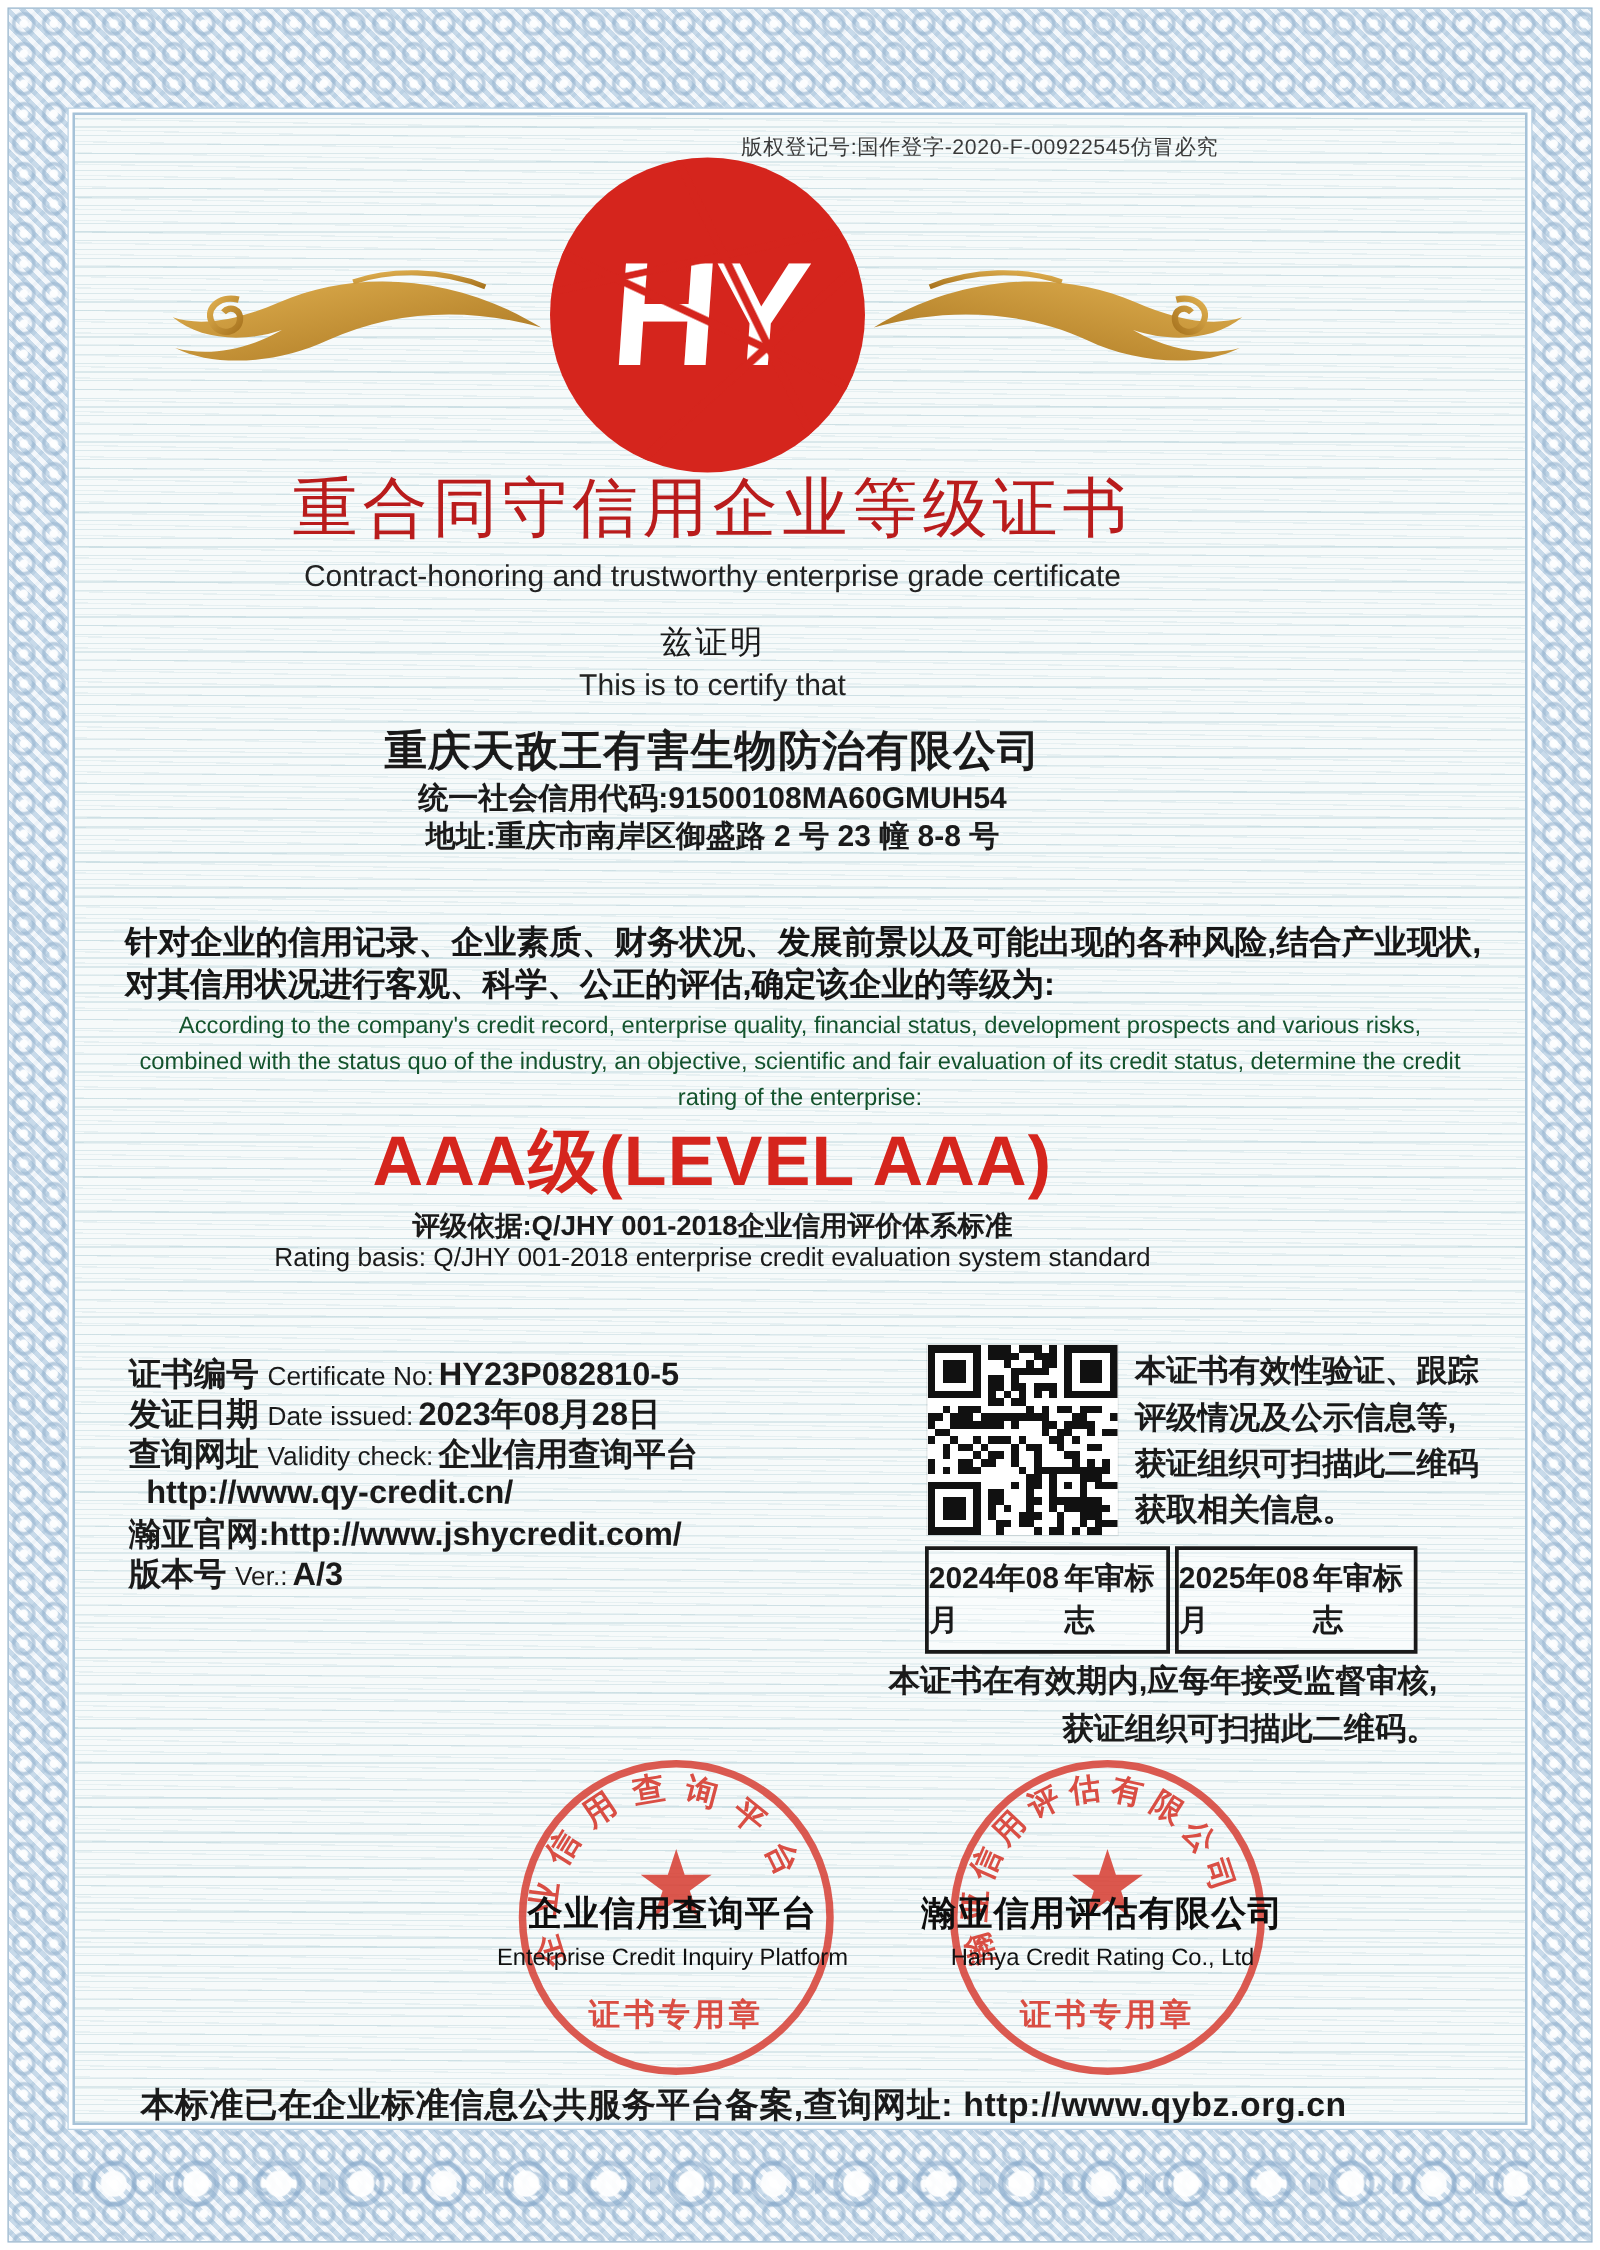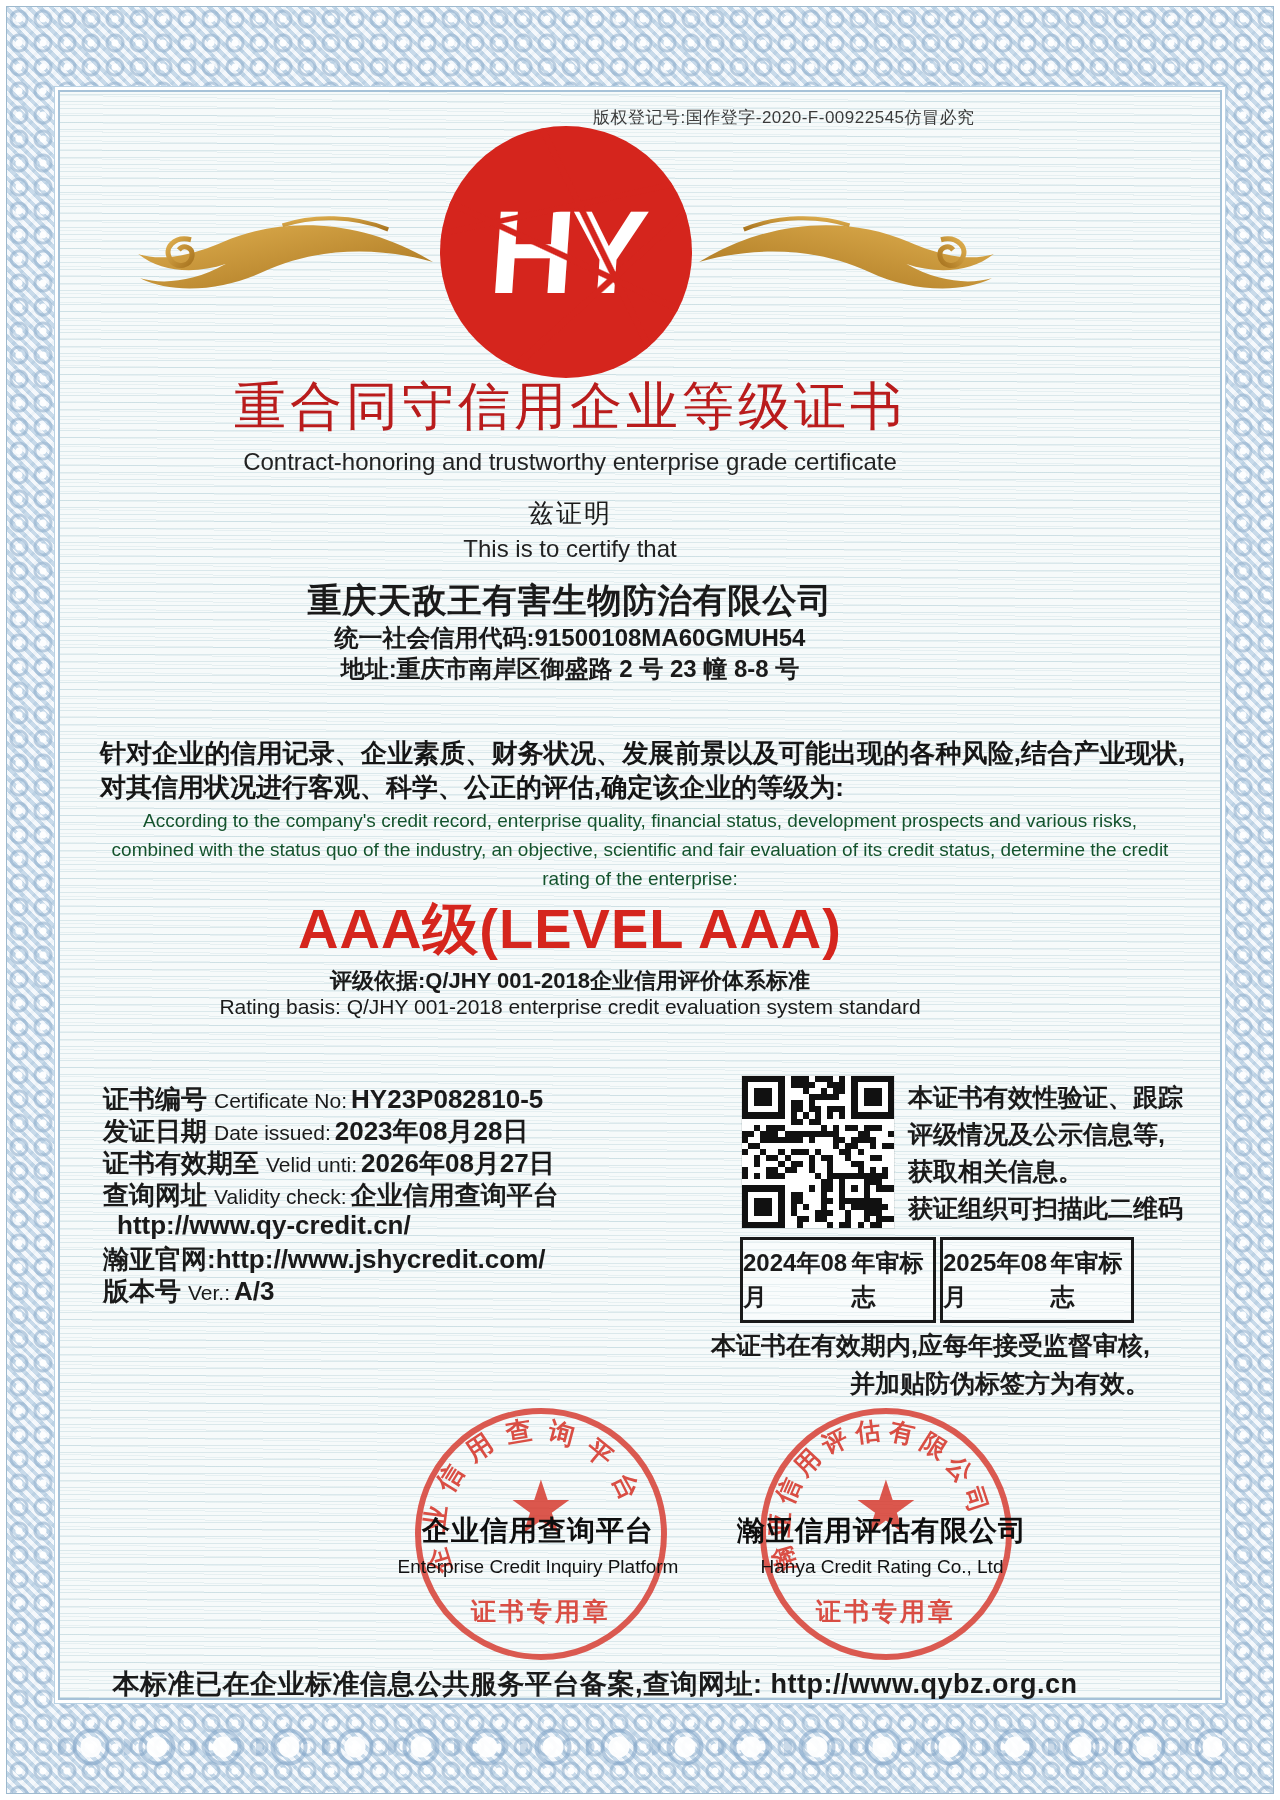"证书有效期至" div.detail-row { html: <div> <span>证书有效期至</span> <span>Velid unti:</span> <span>2026年08月27日</span> </div> -> none }
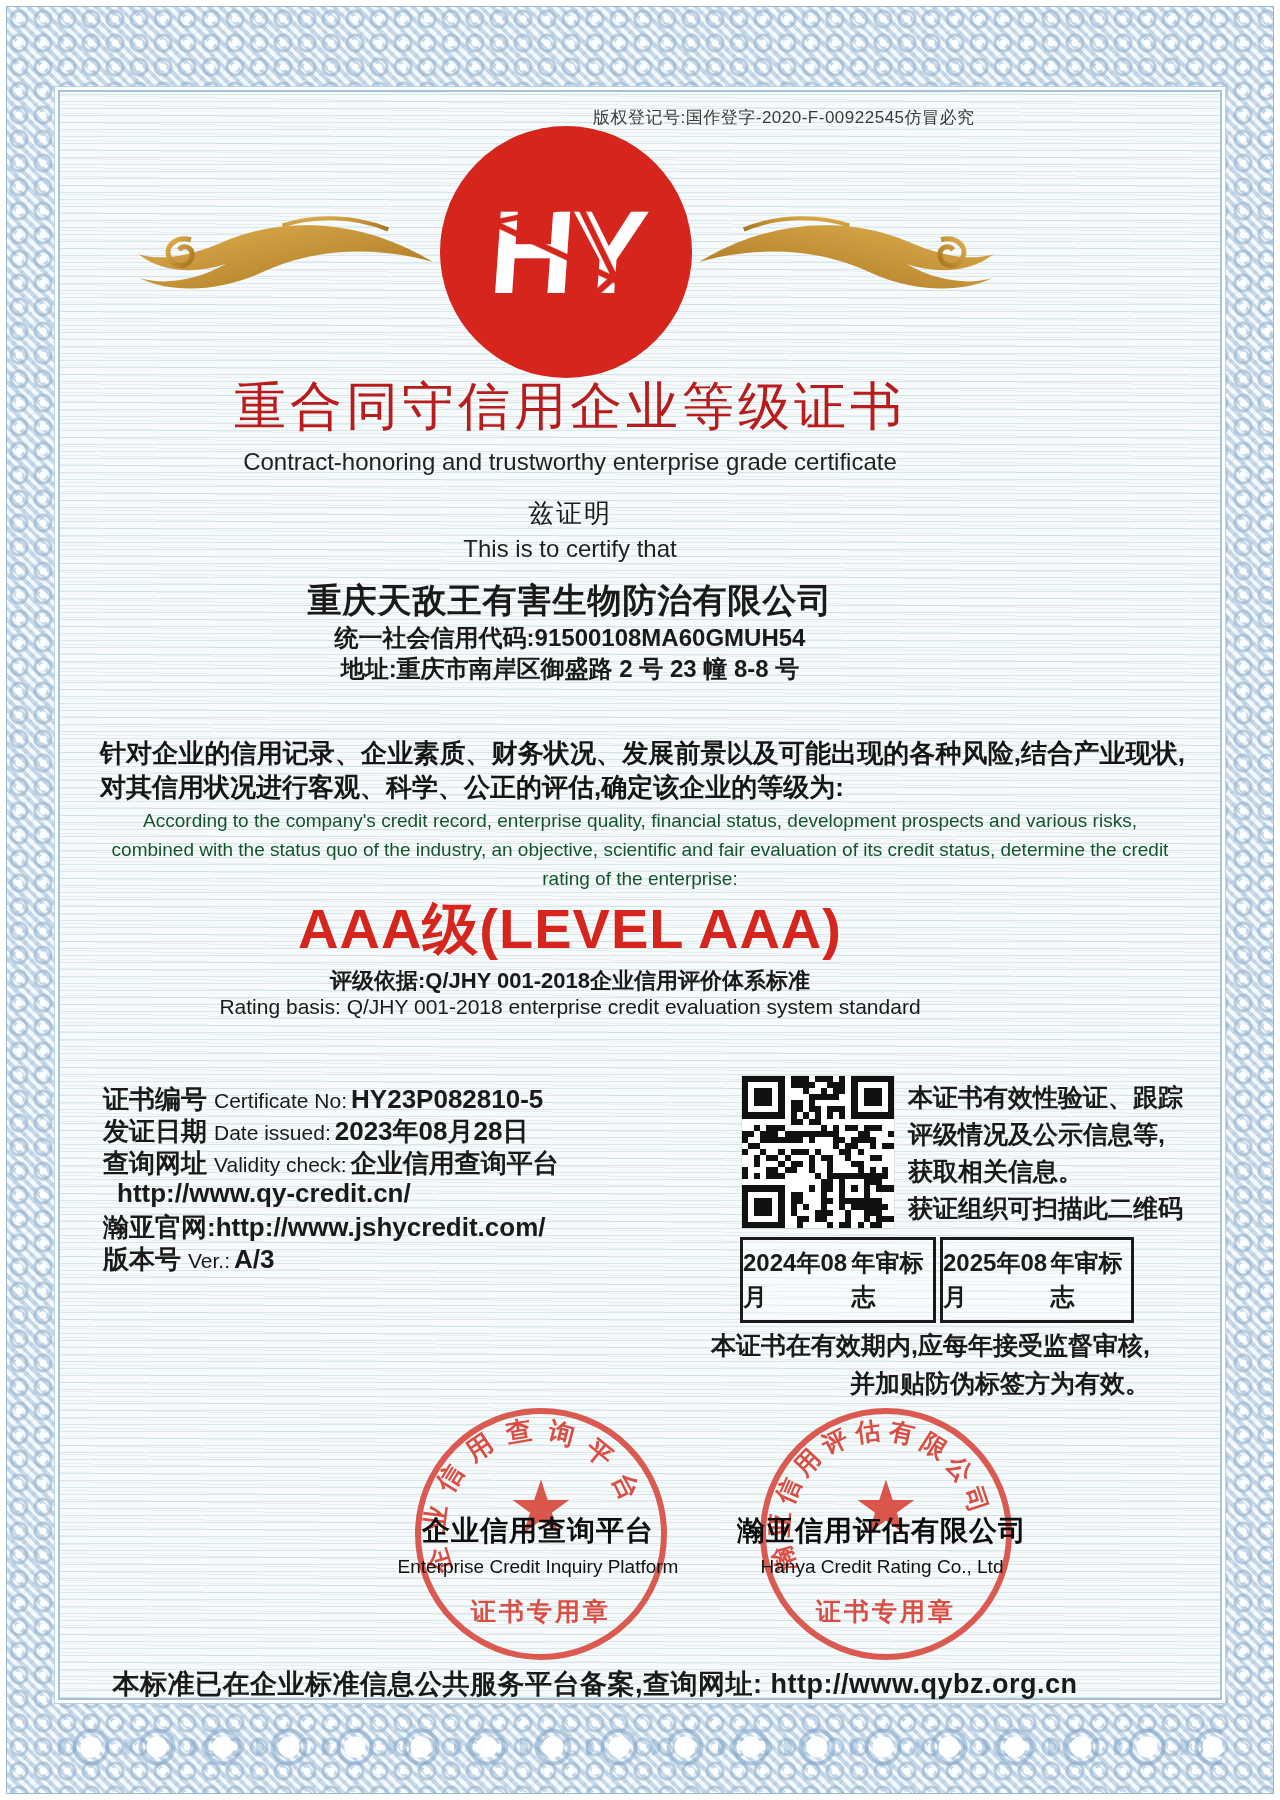"获取相关信息。" div { order: before "获证组织可扫描此二维码" -> after "获证组织可扫描此二维码" }
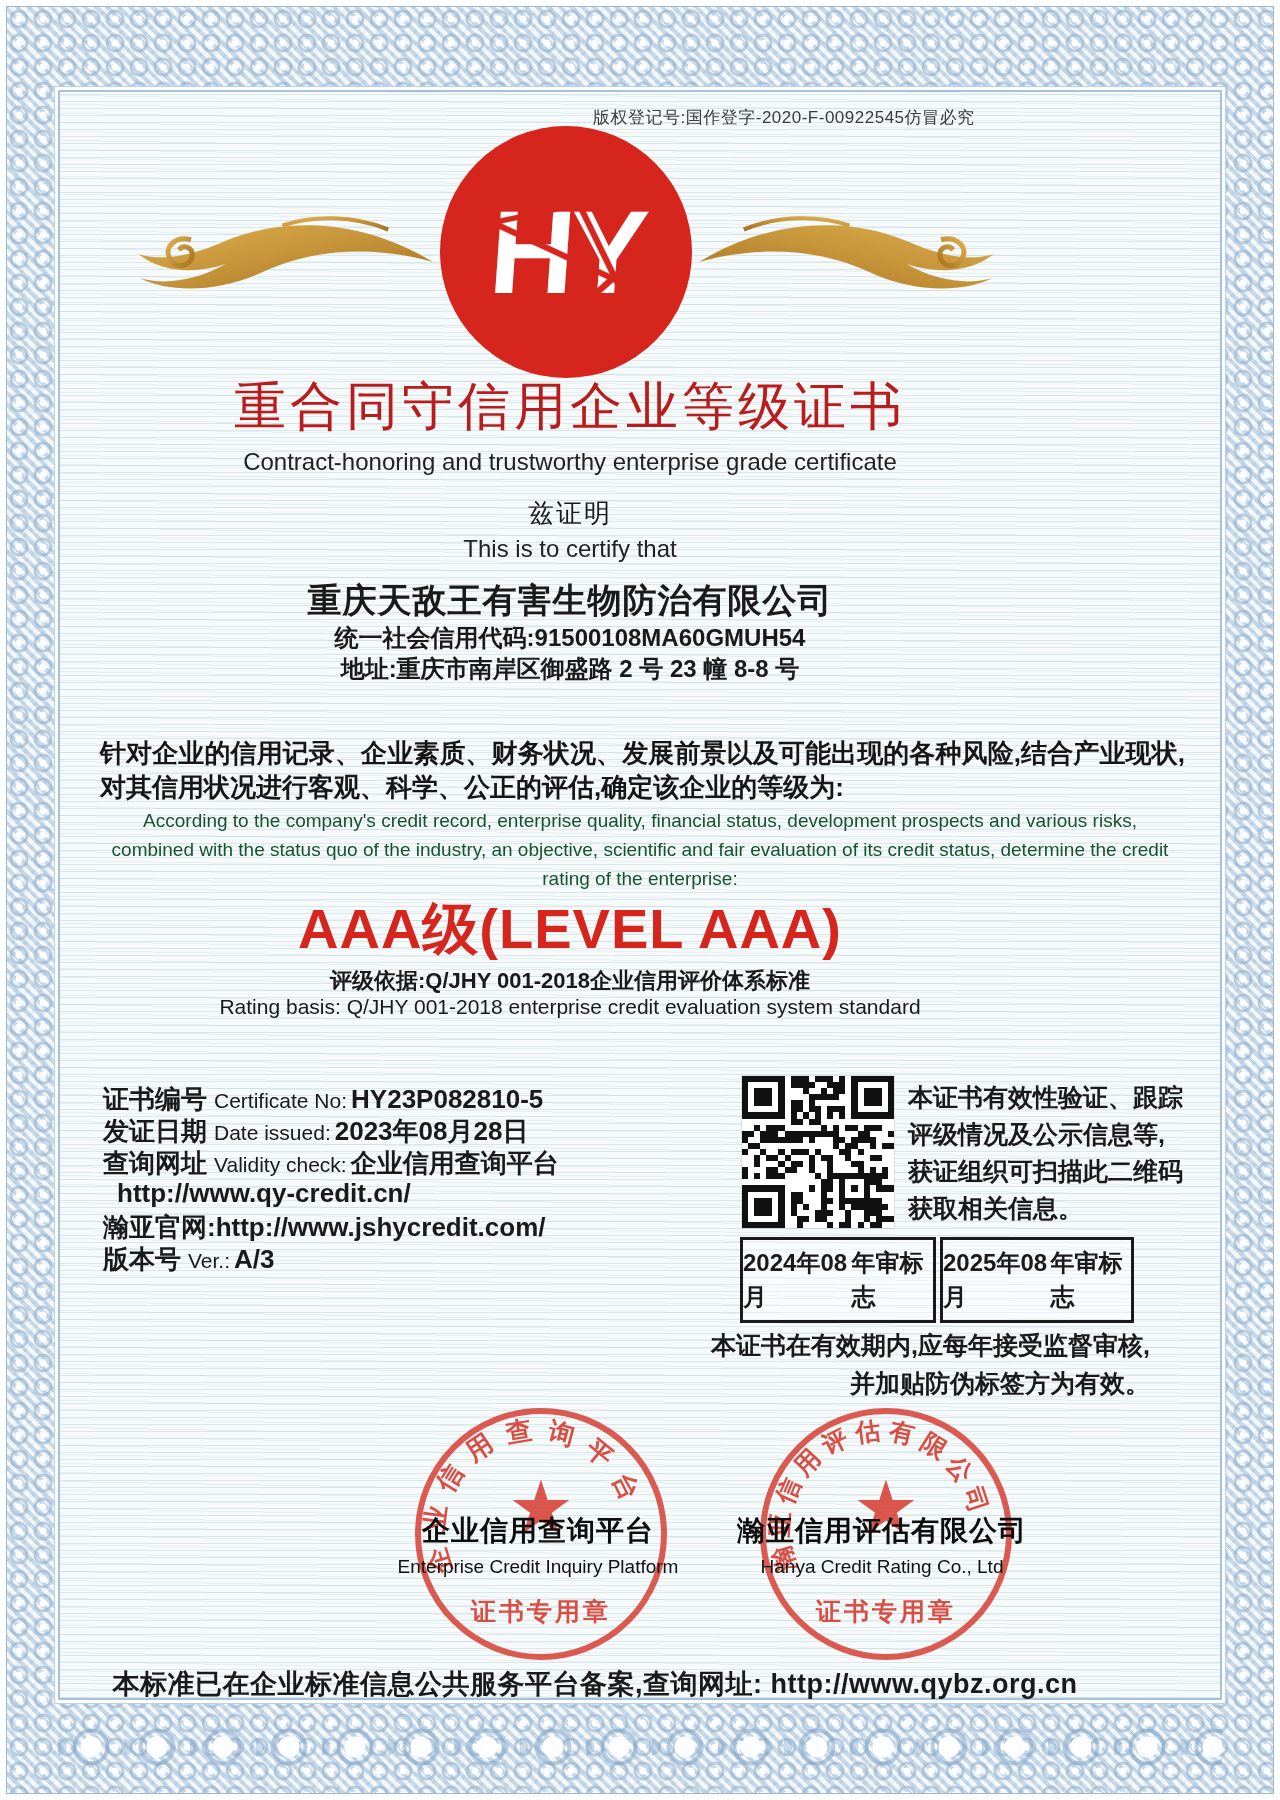"并加贴防伪标签方为有效。" div { text: 并加贴防伪标签方为有效 -> 获证组织可扫描此二维码 }
